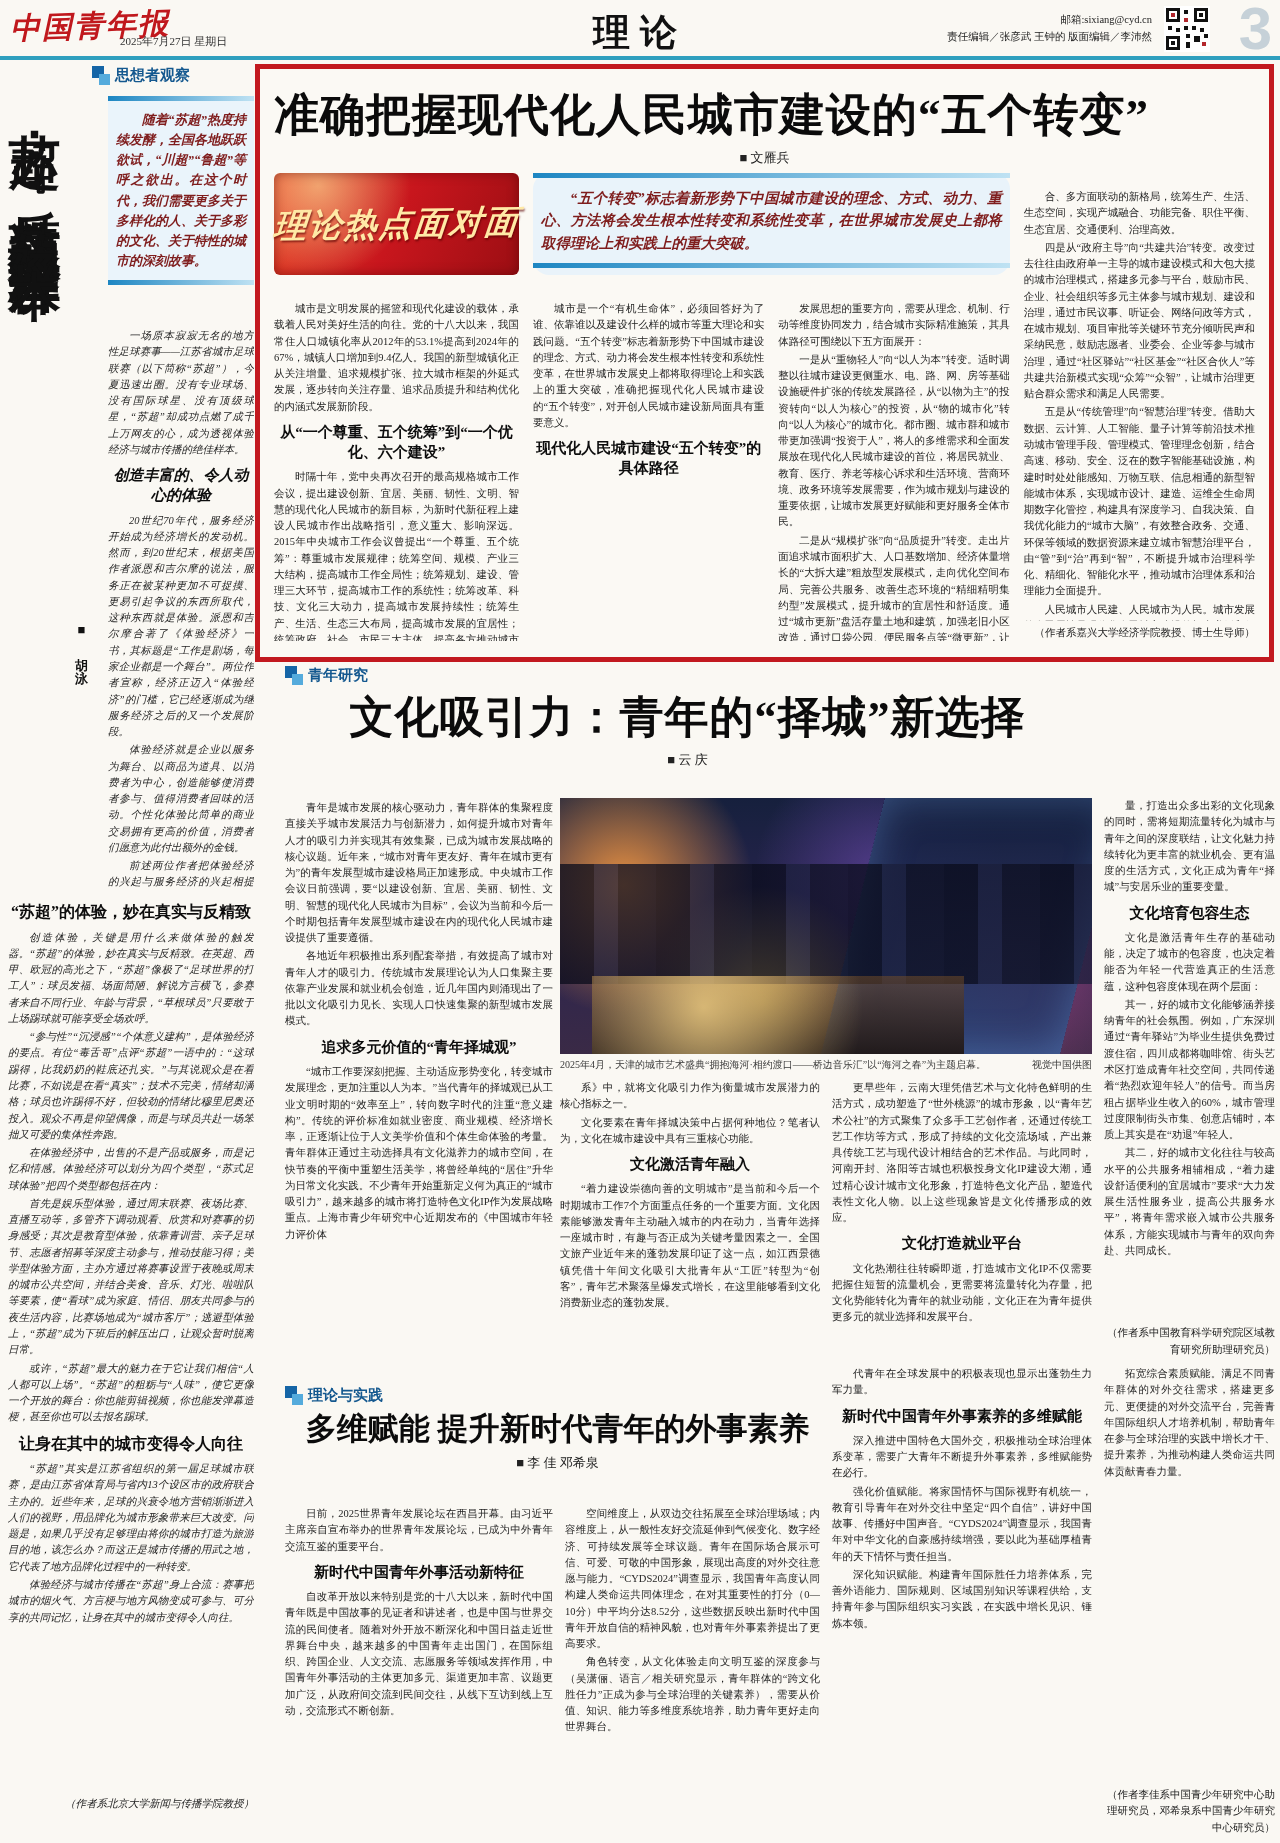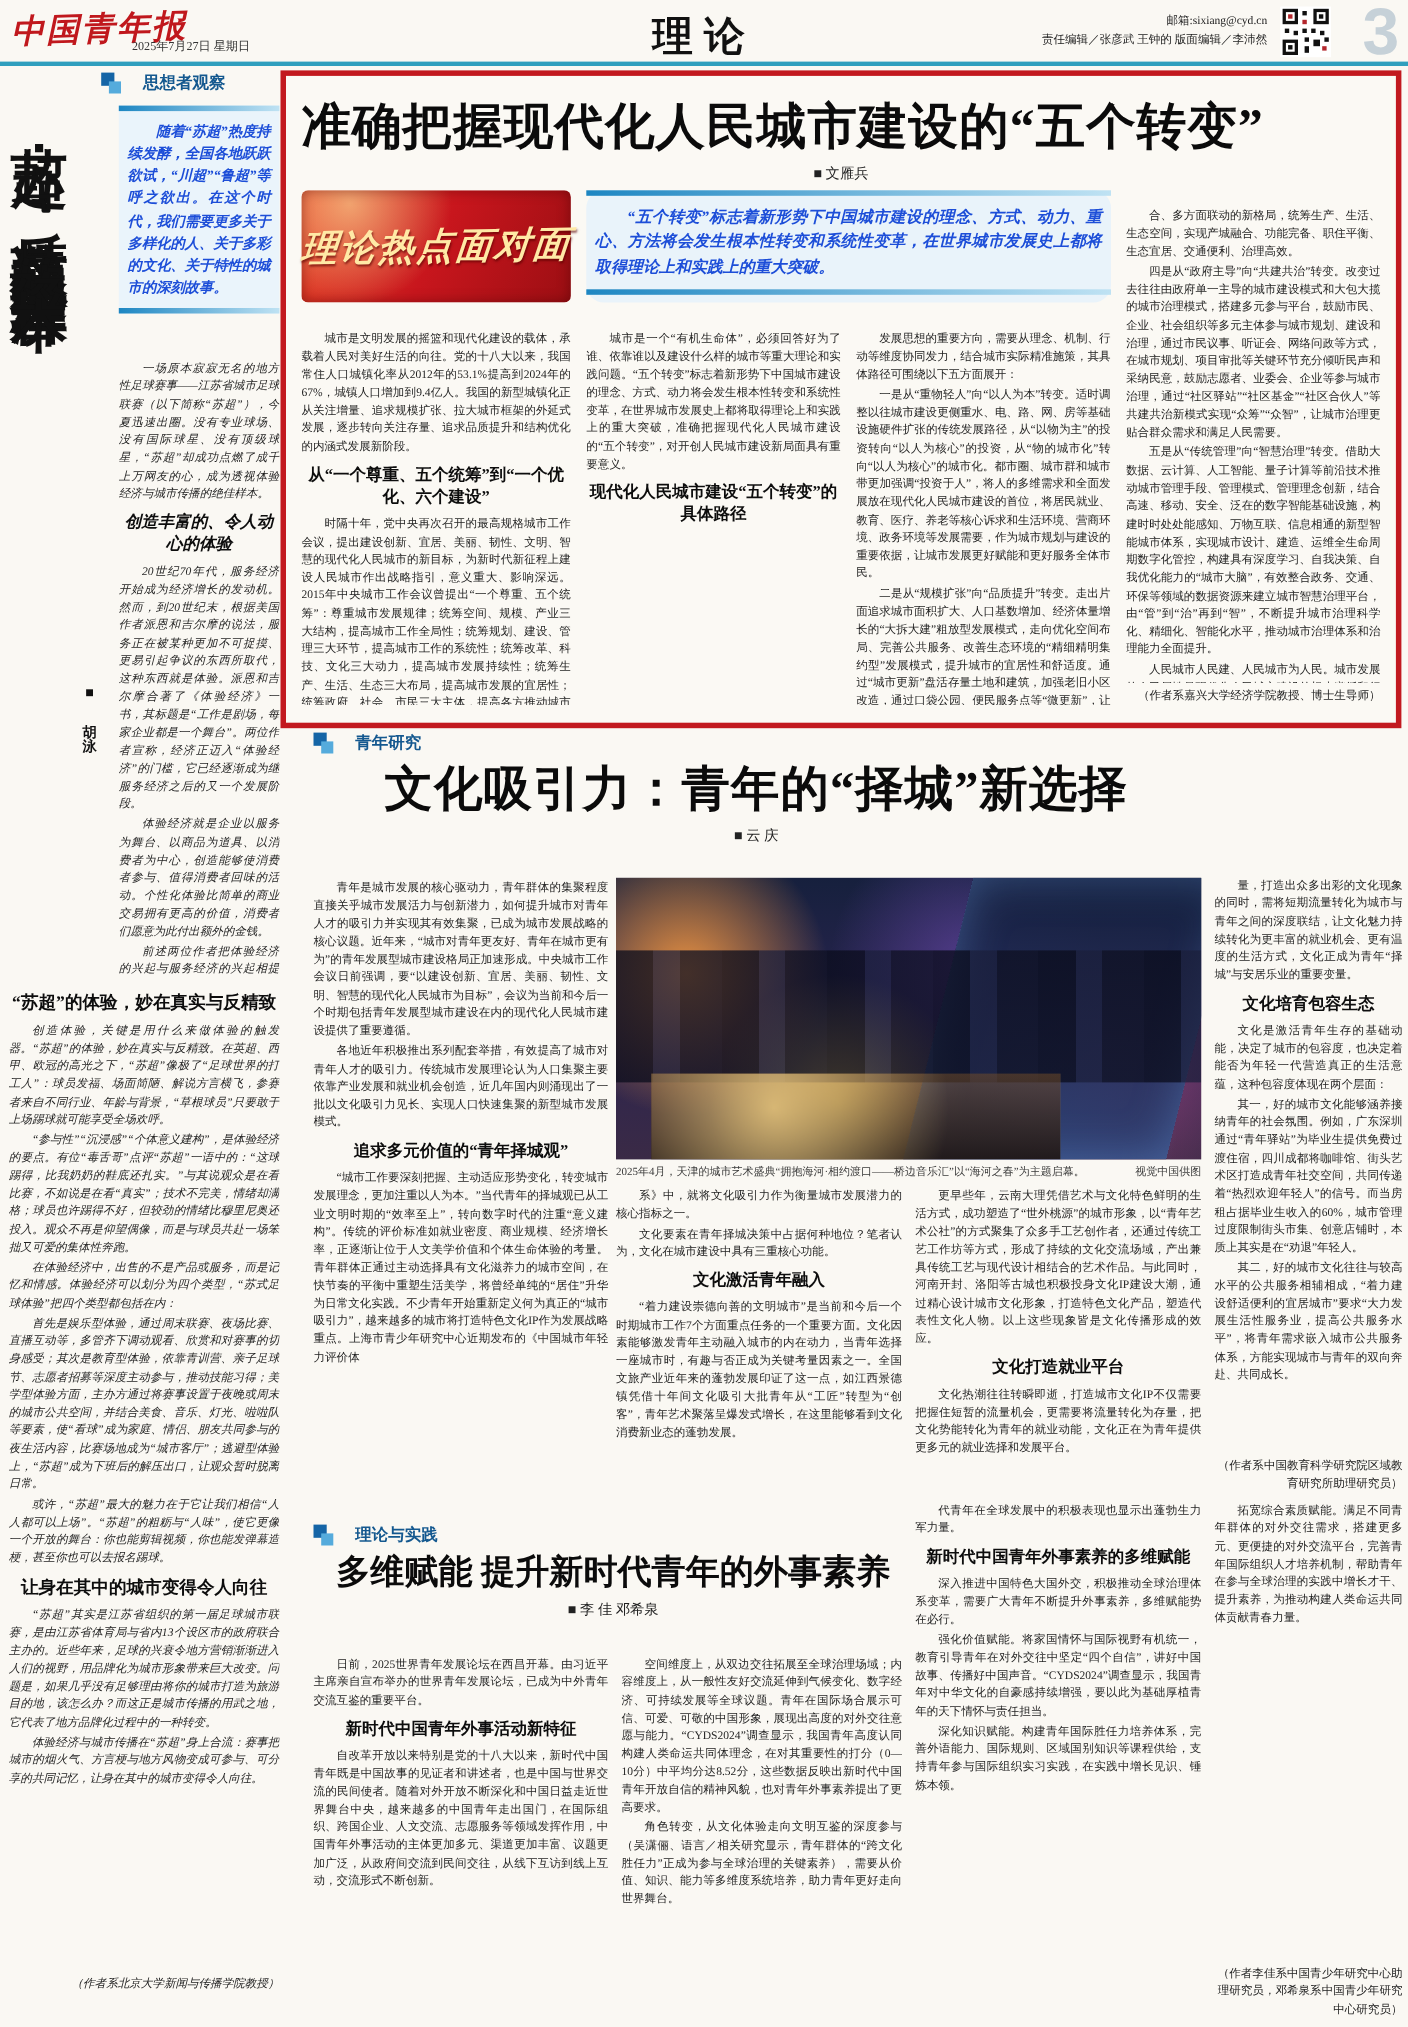"思想者观察" .marker { gap: 19px -> 4px }
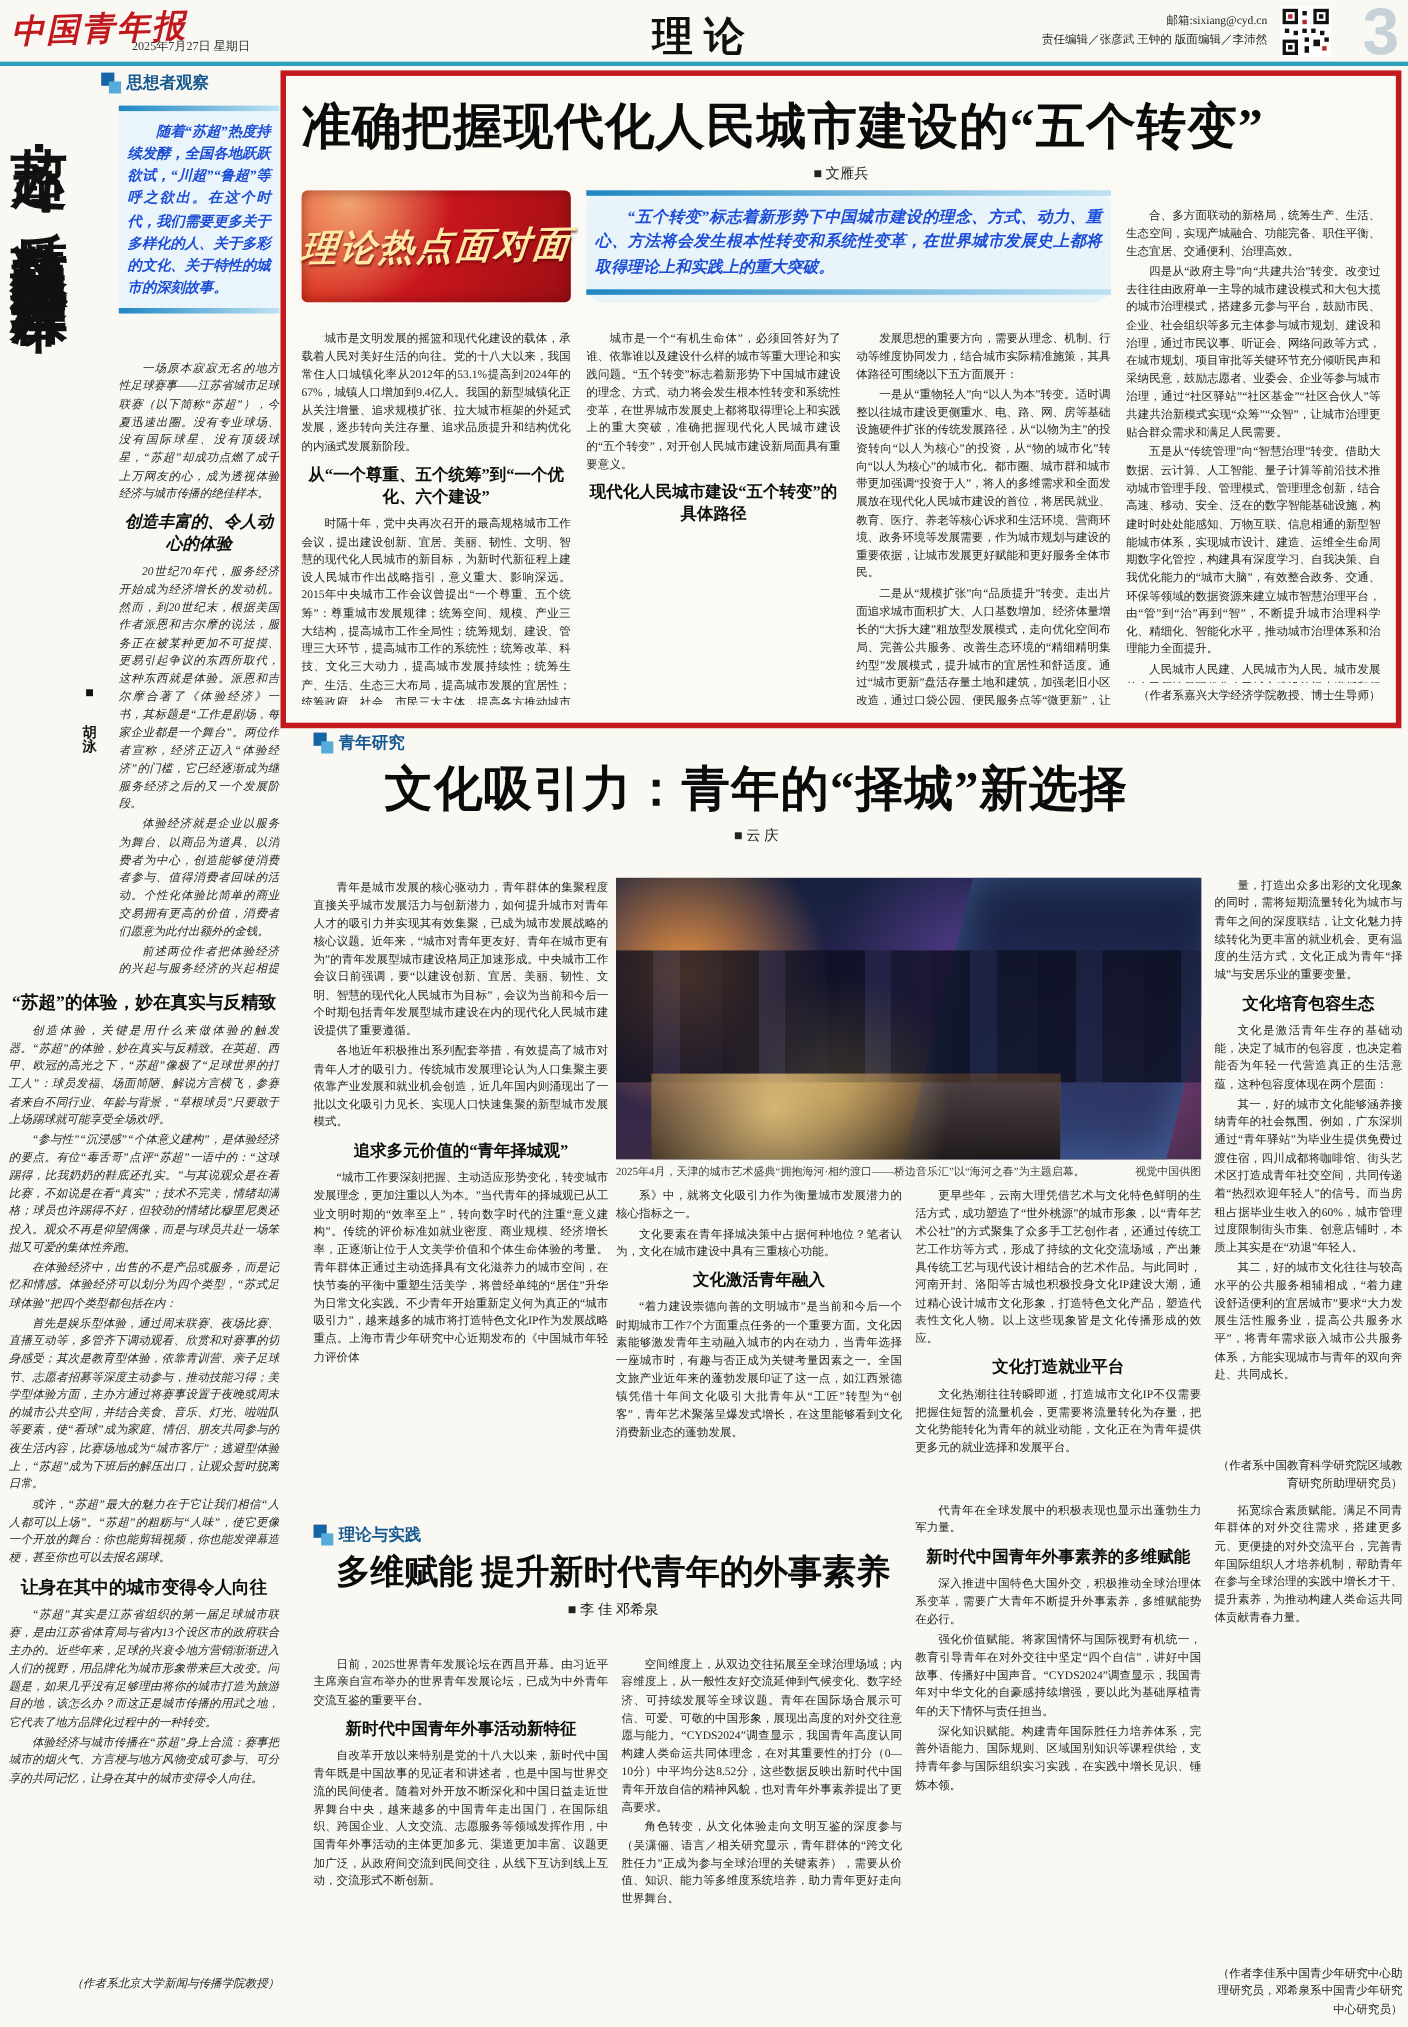"随着“苏超”热度持续发酵，全国各地跃跃欲试，“川超”“鲁超”等呼之欲出。在这个时" .callout-body { color: #1d4ed8 -> #7f1d1d }
